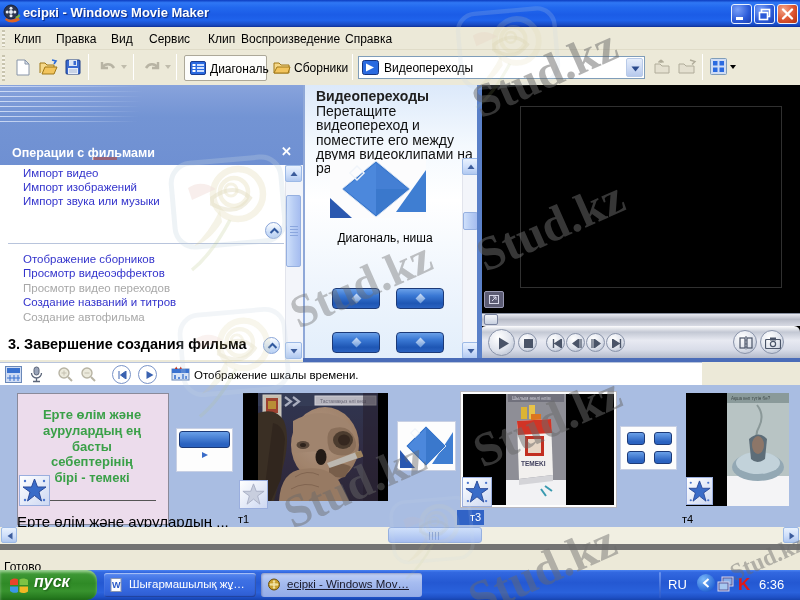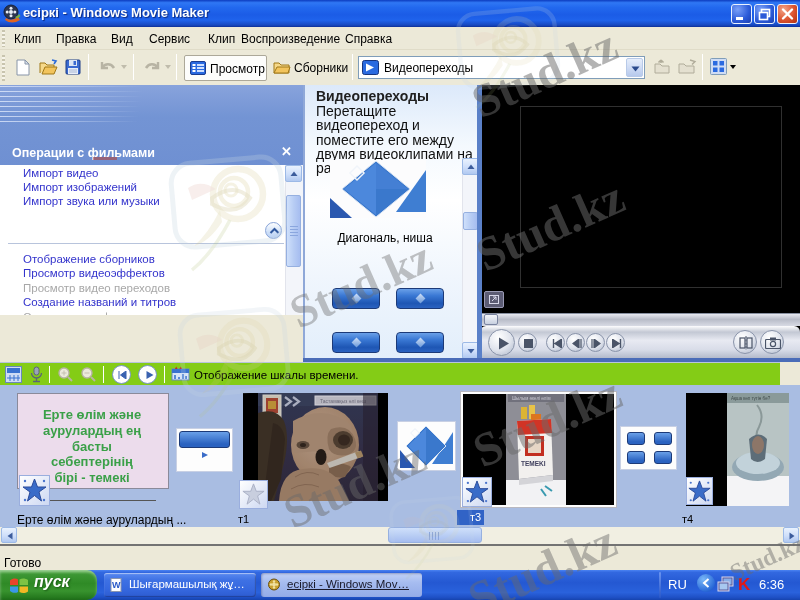"Просмотр" span { text: Просмотр -> Диагональ }
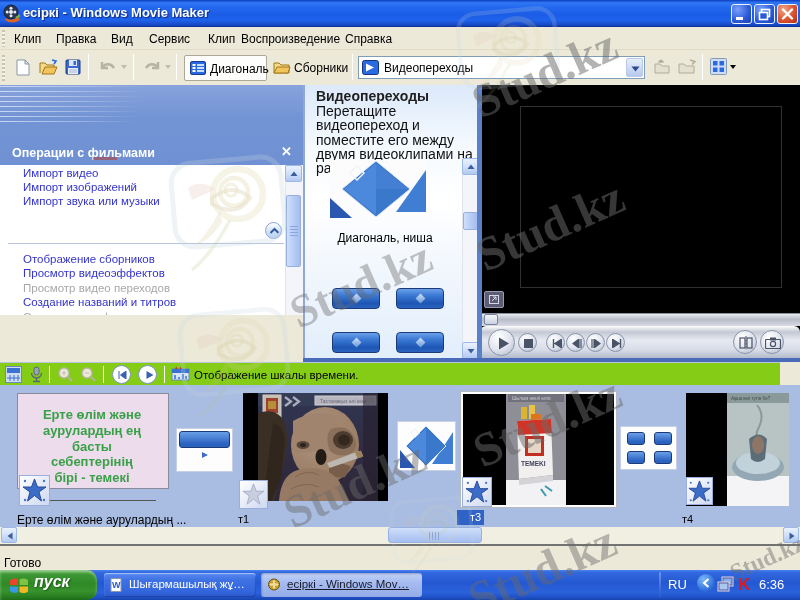"Операции с фильмами" .taskpane { height: 230px -> 275px }
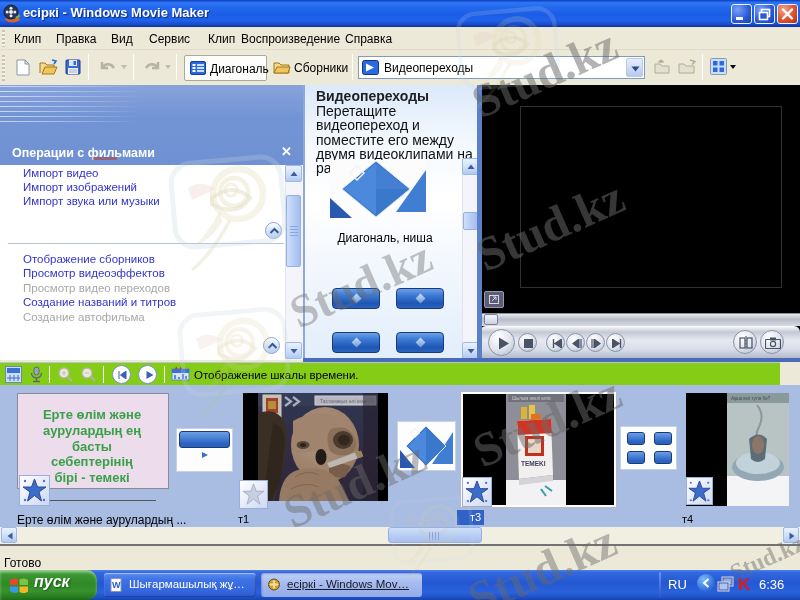"3. Завершение создания фильма" div.sect { html: none -> <div>3. Завершение создания фильма</div> }
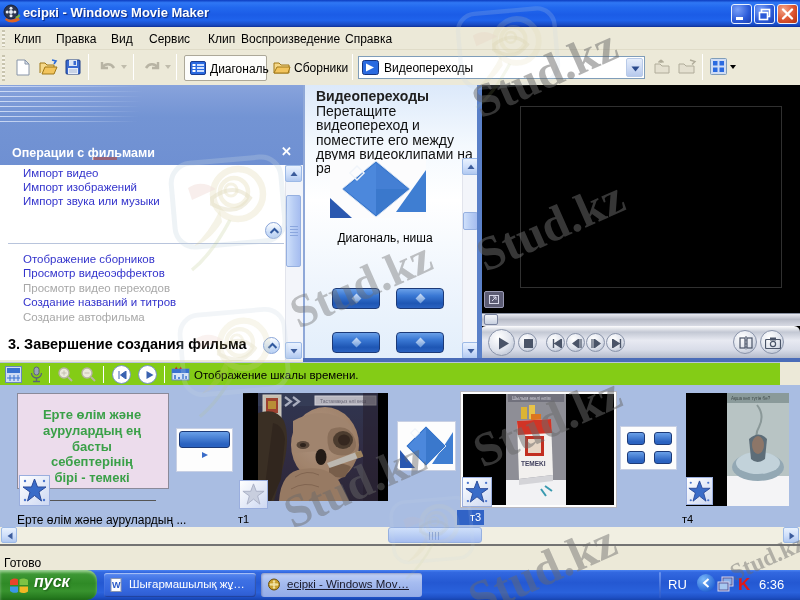"Отображение шкалы времени." .sbt { background: #84cc16 -> #ffffff; width: 780px -> 702px }
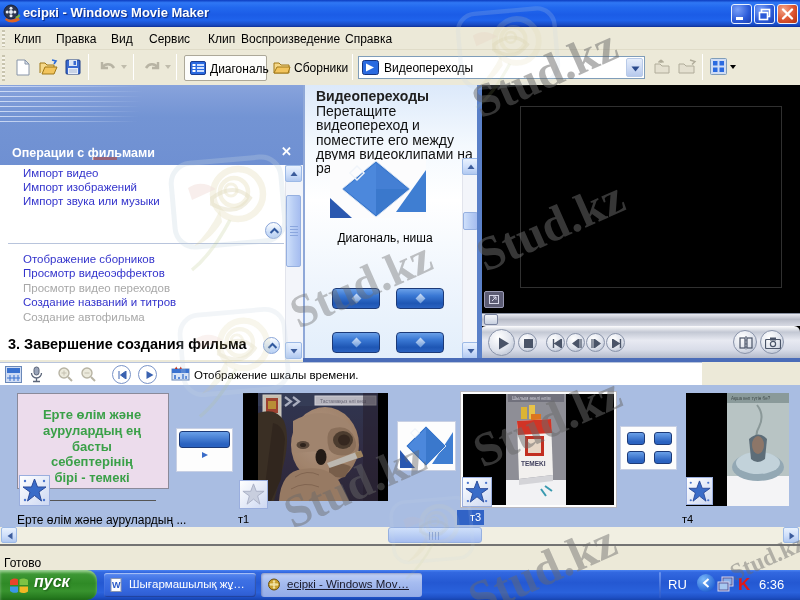"Ерте өлім және" div { height: 96px -> 132px }
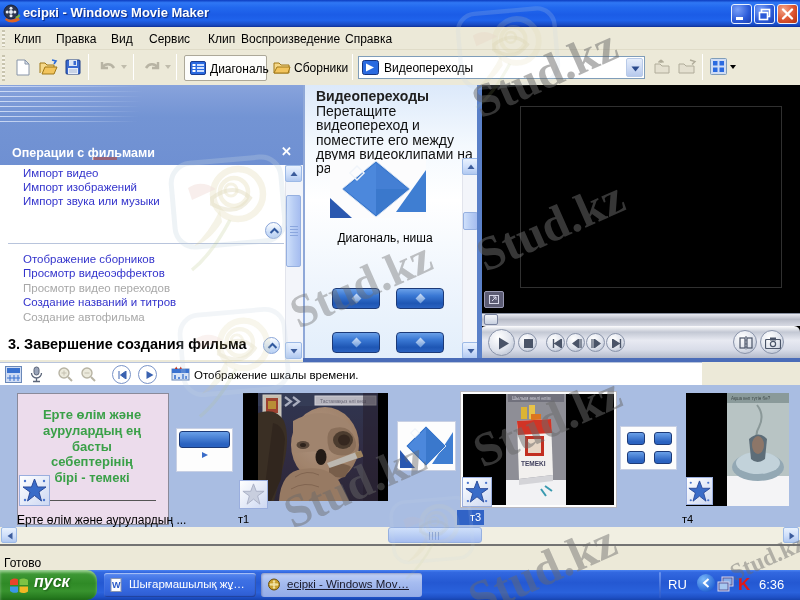"Ерте өлім және аурулардың ..." div { font-size: 12px -> 15px }
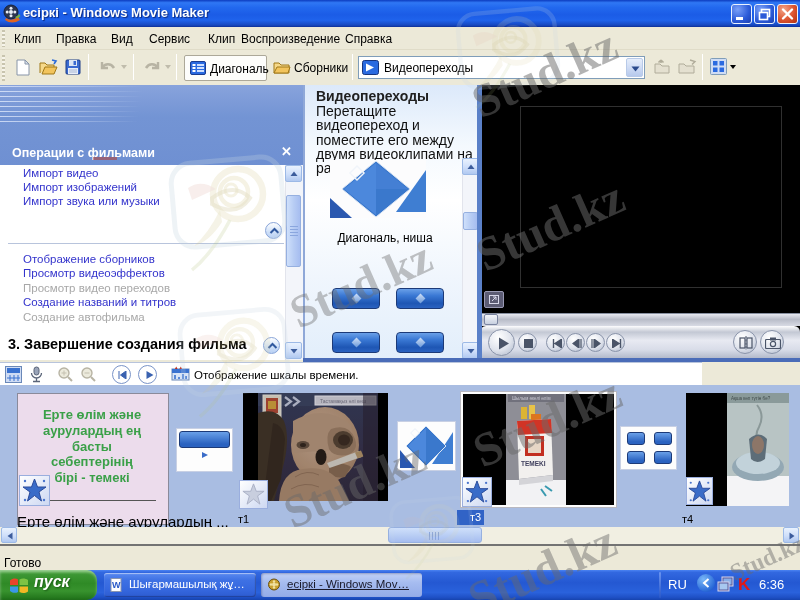"Готово" .statusbar { border-top: 2px solid #737373 -> 6px solid #737373 }
